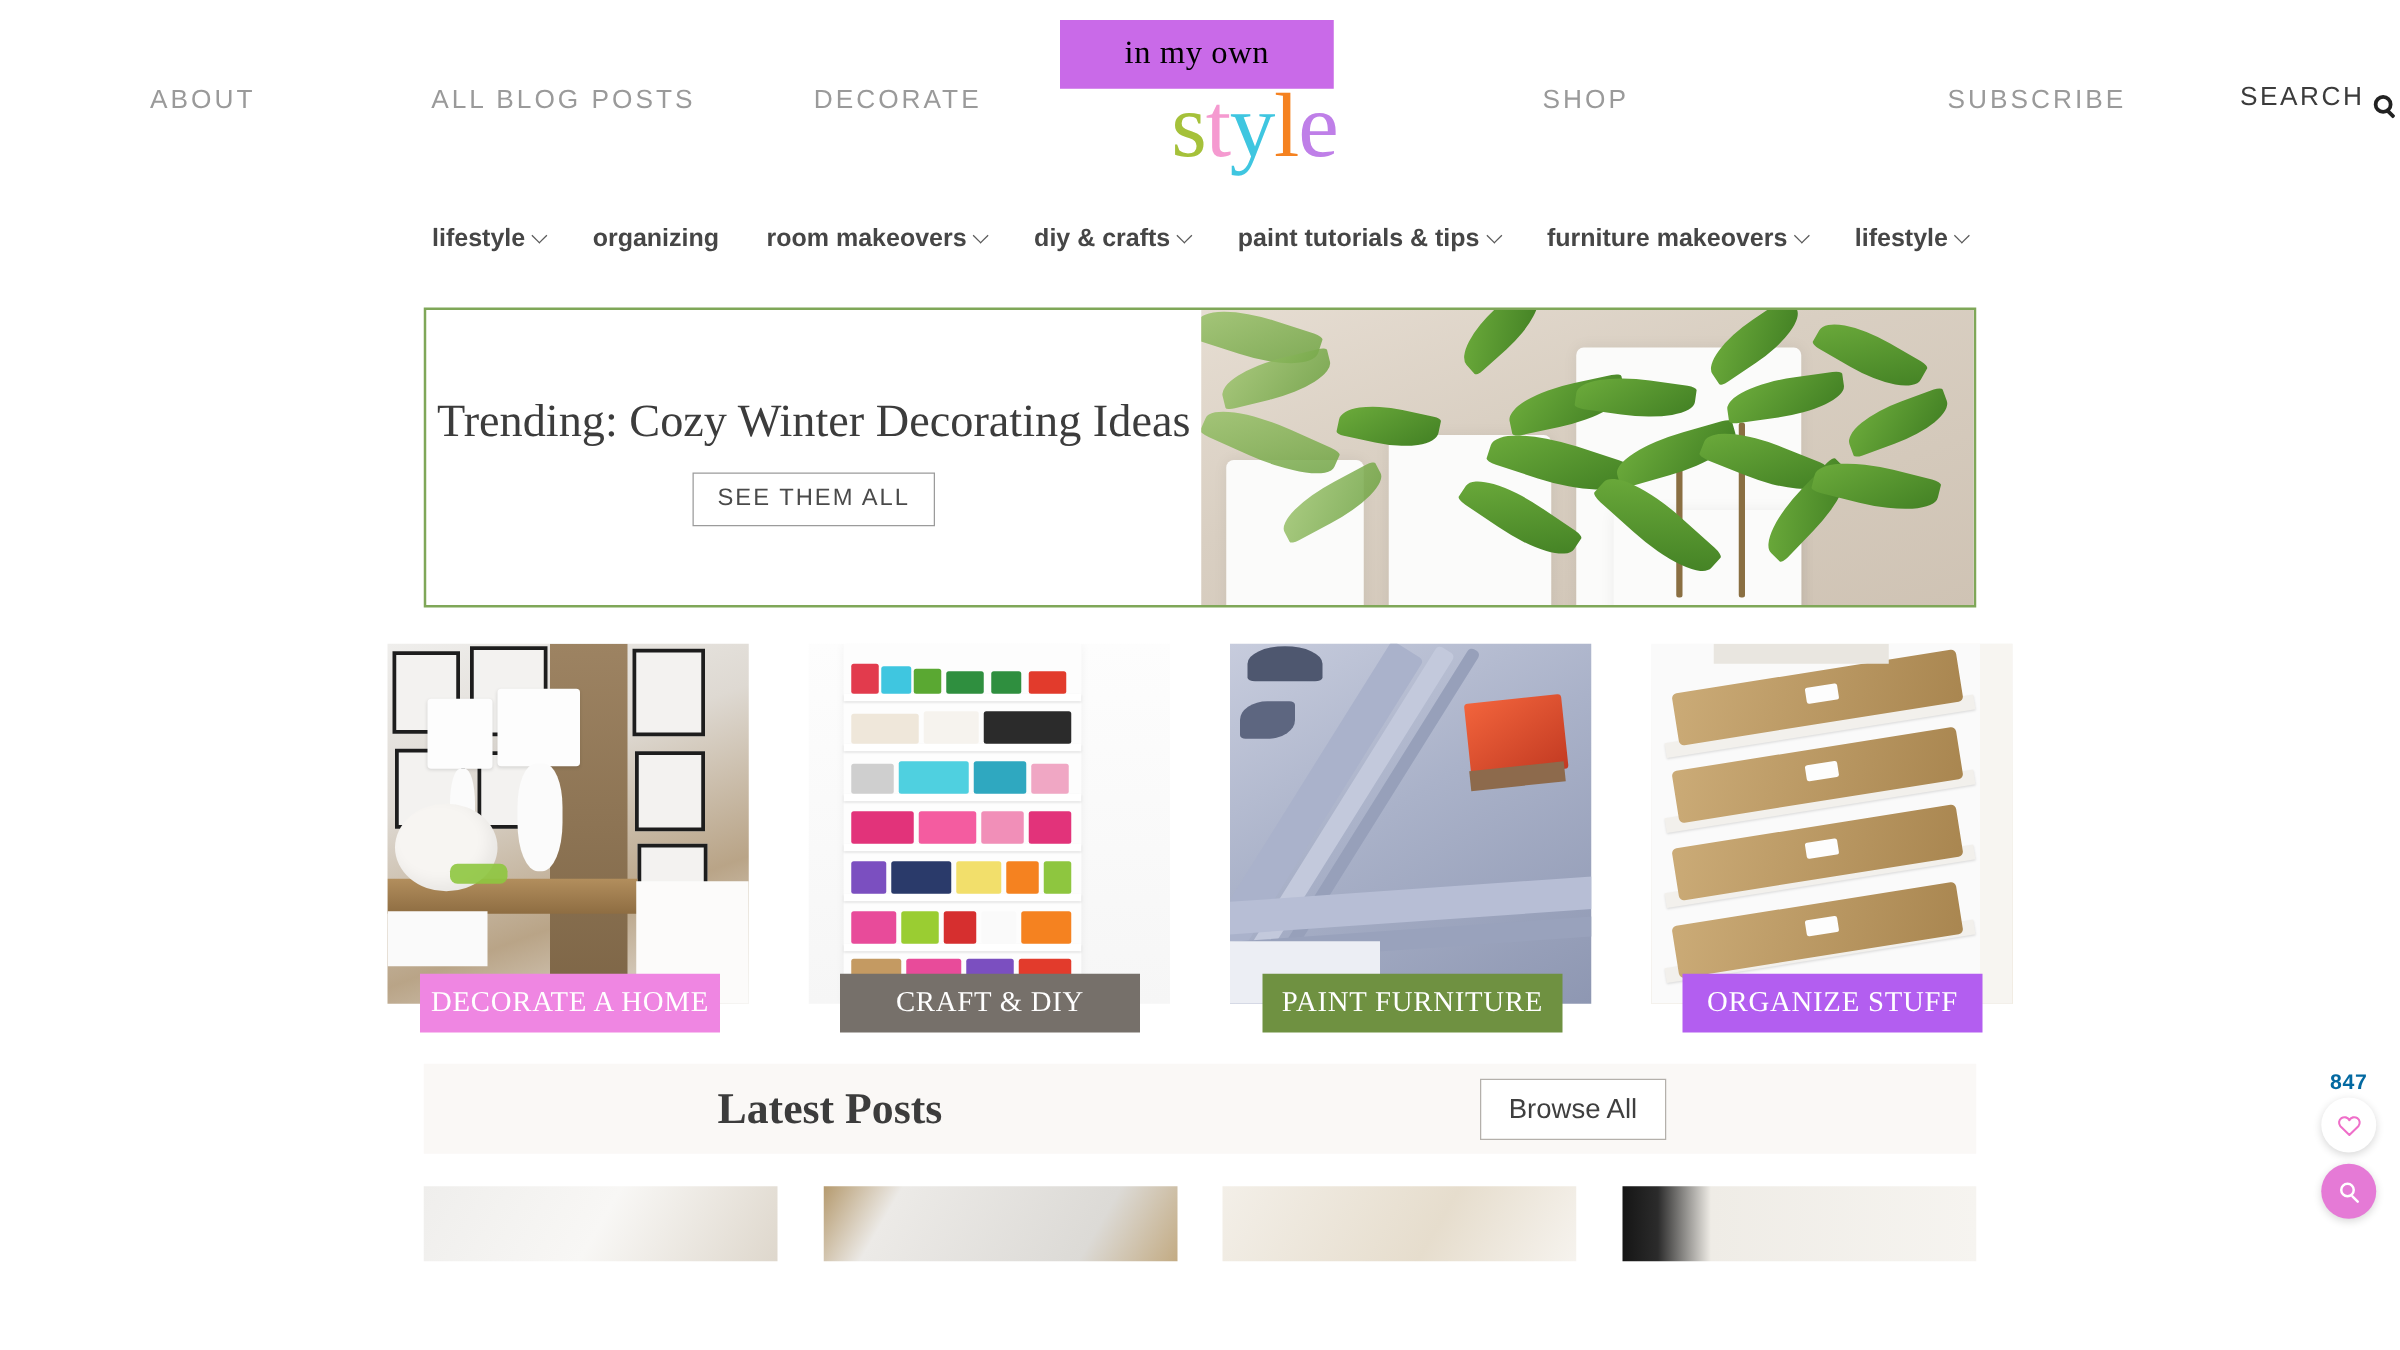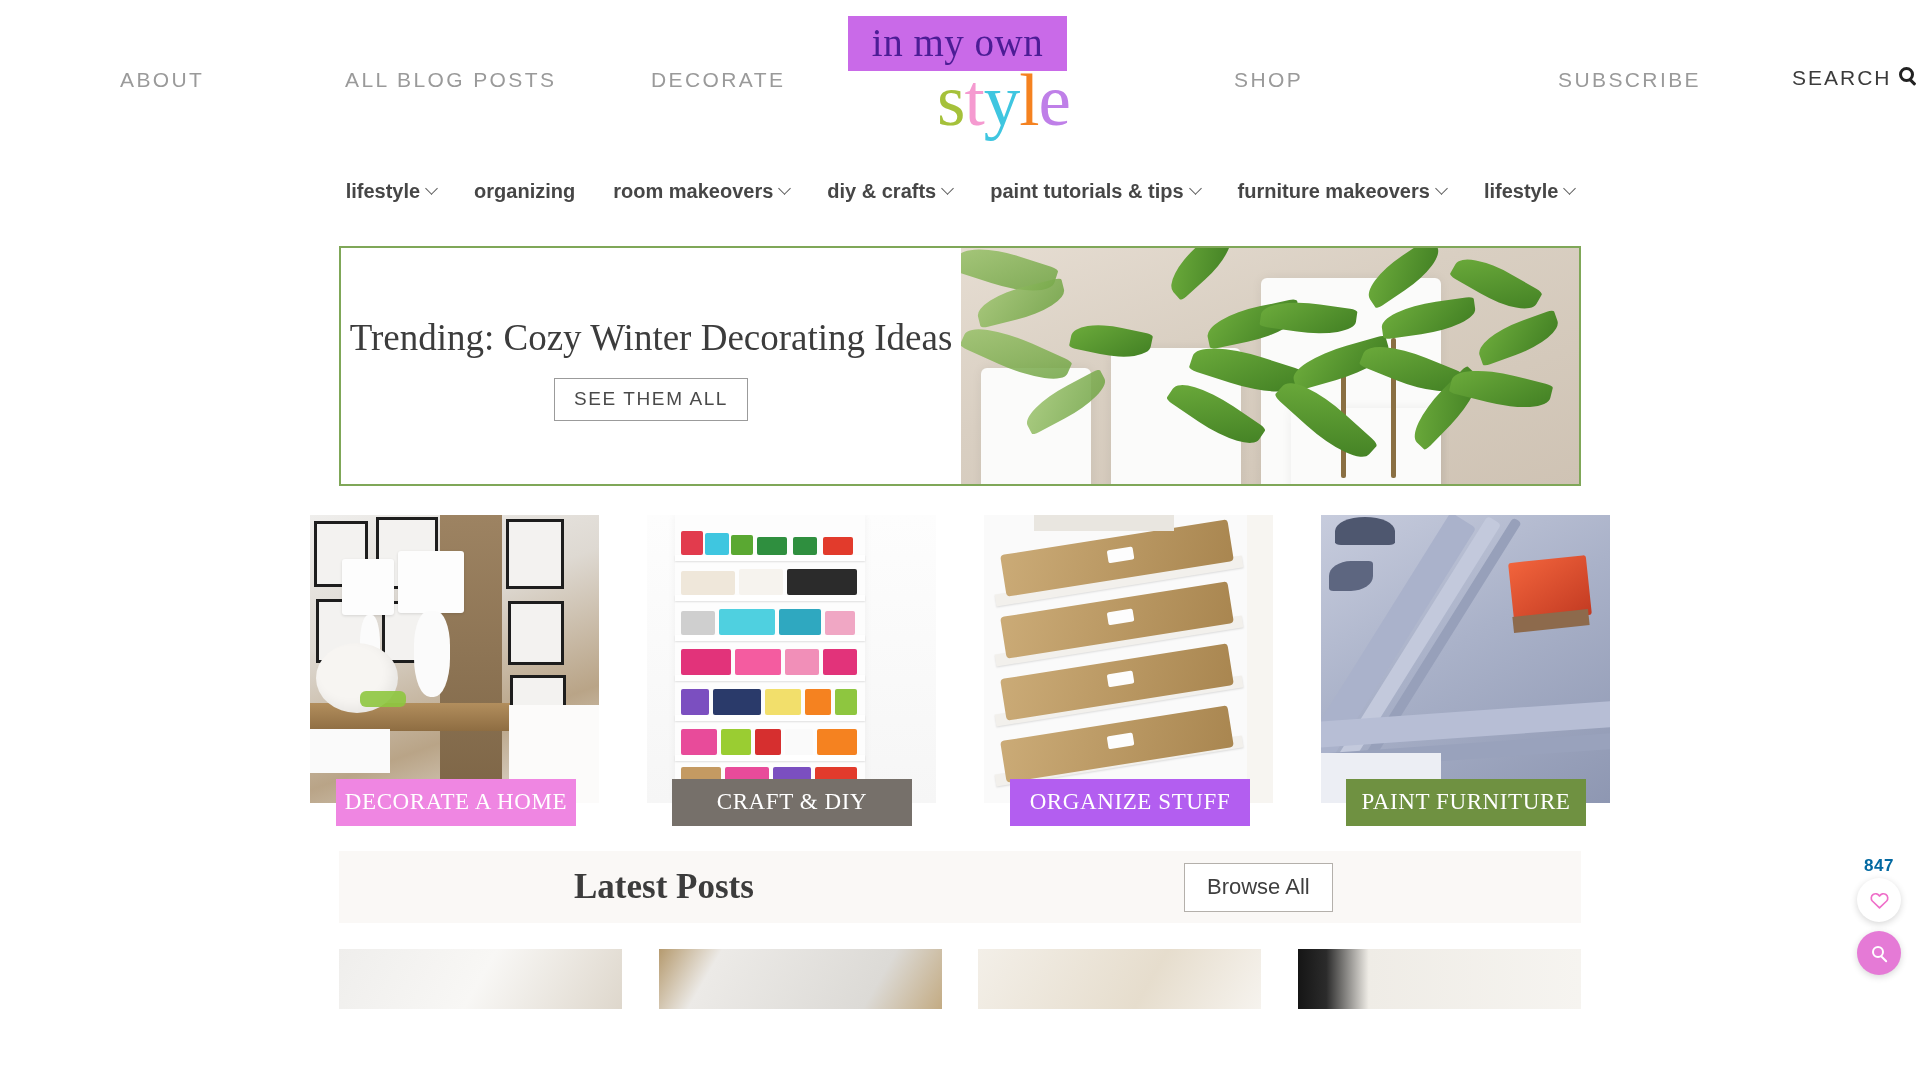"in my own" .logo-top span { color: #4c1d95 -> #000000; font-size: 39px -> 26px }
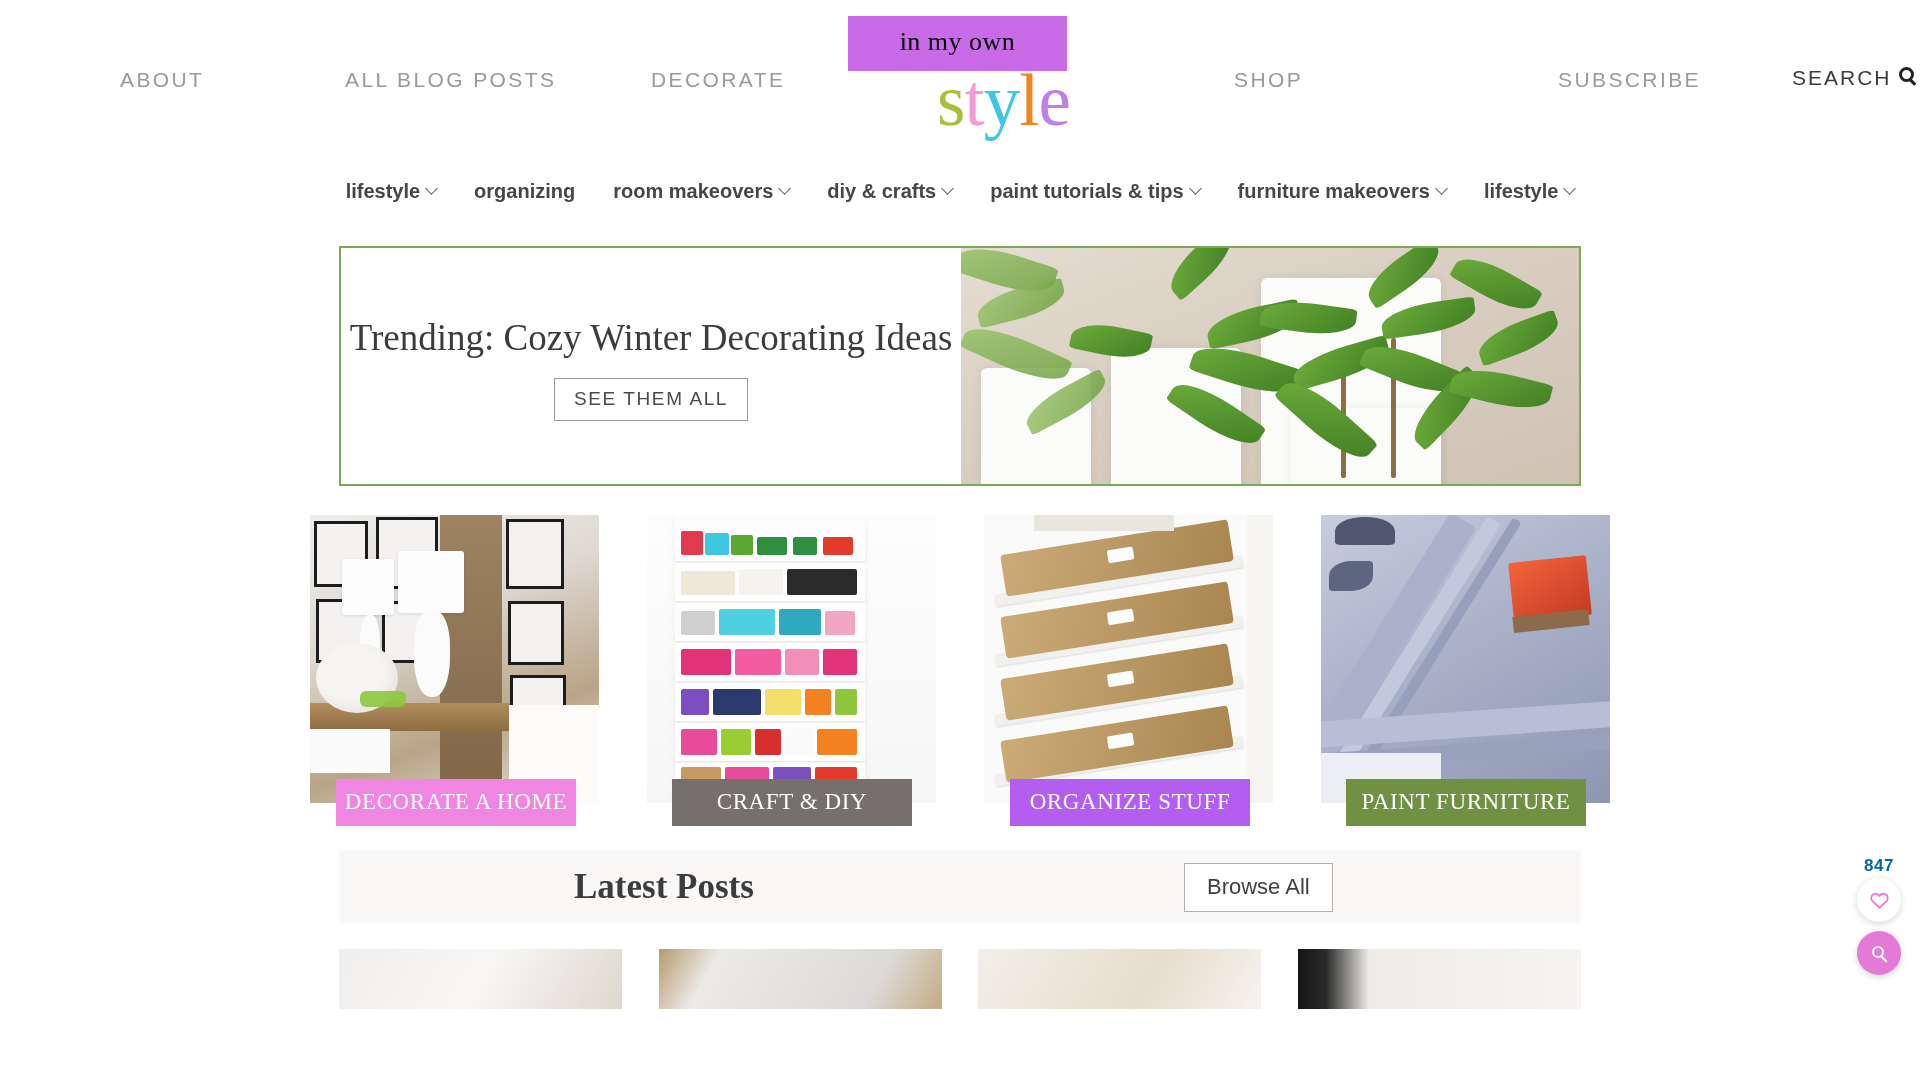"SEARCH" .search-wrap { align-items: flex-start -> flex-end }
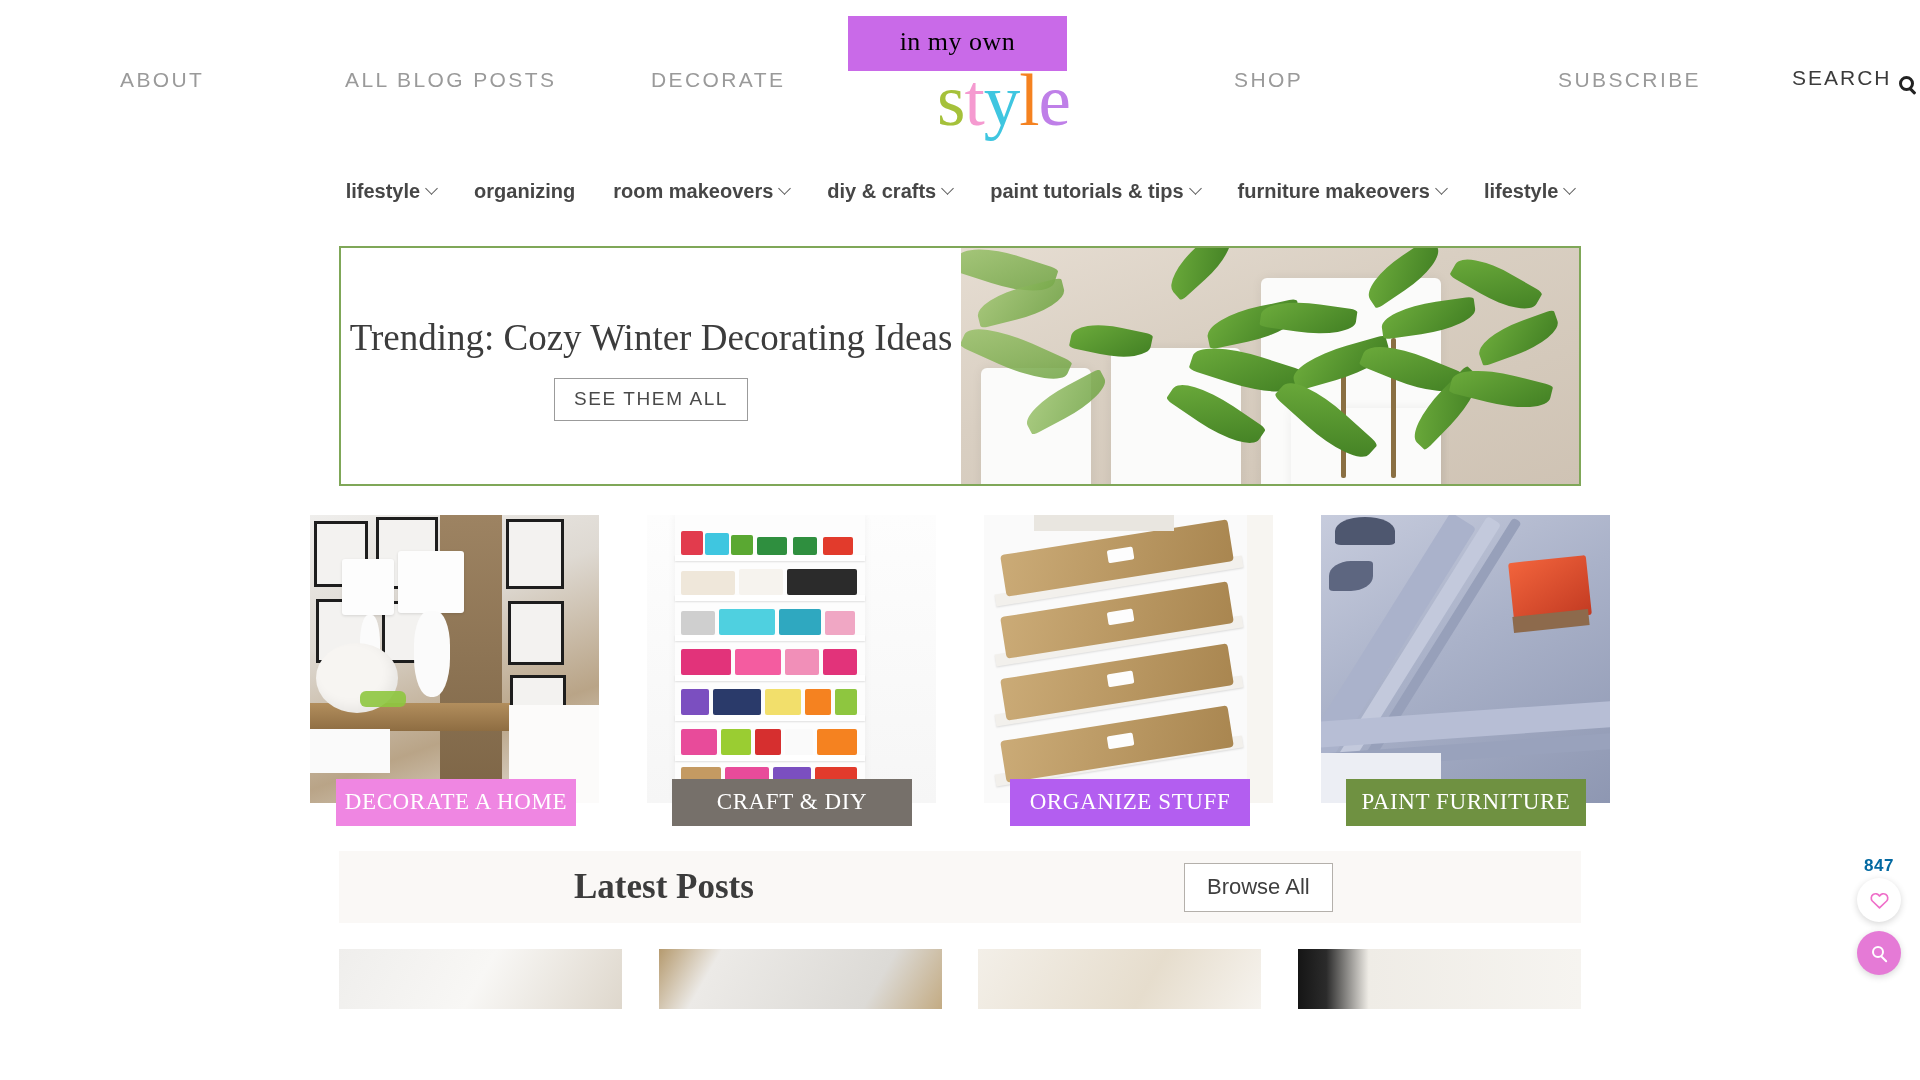"ORGANIZE STUFF" div.card { order: before "PAINT FURNITURE" -> after "PAINT FURNITURE" }
